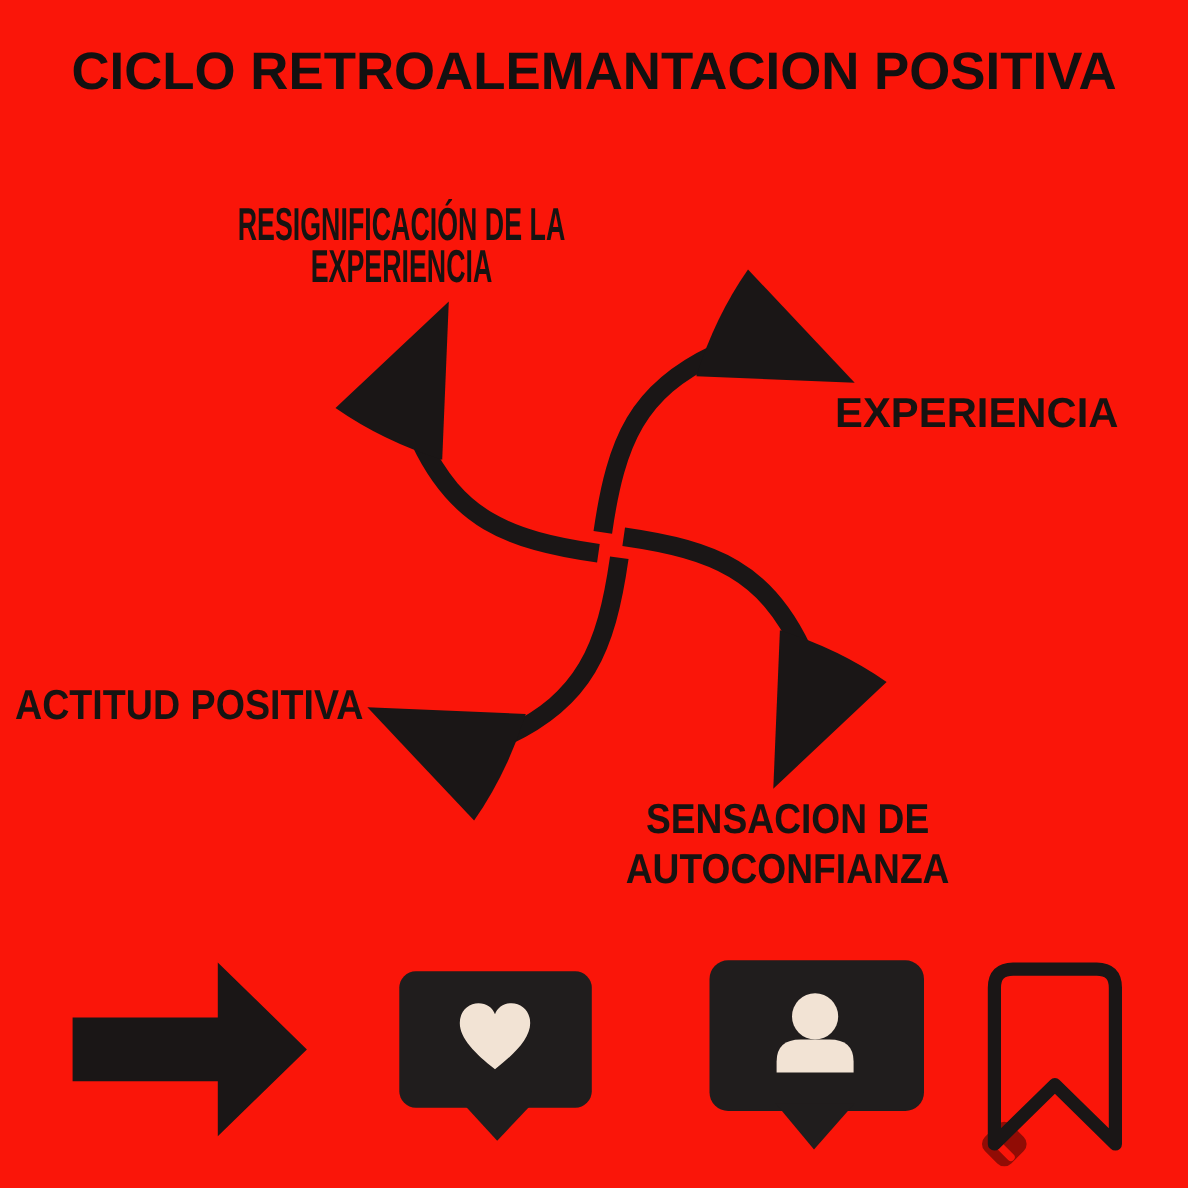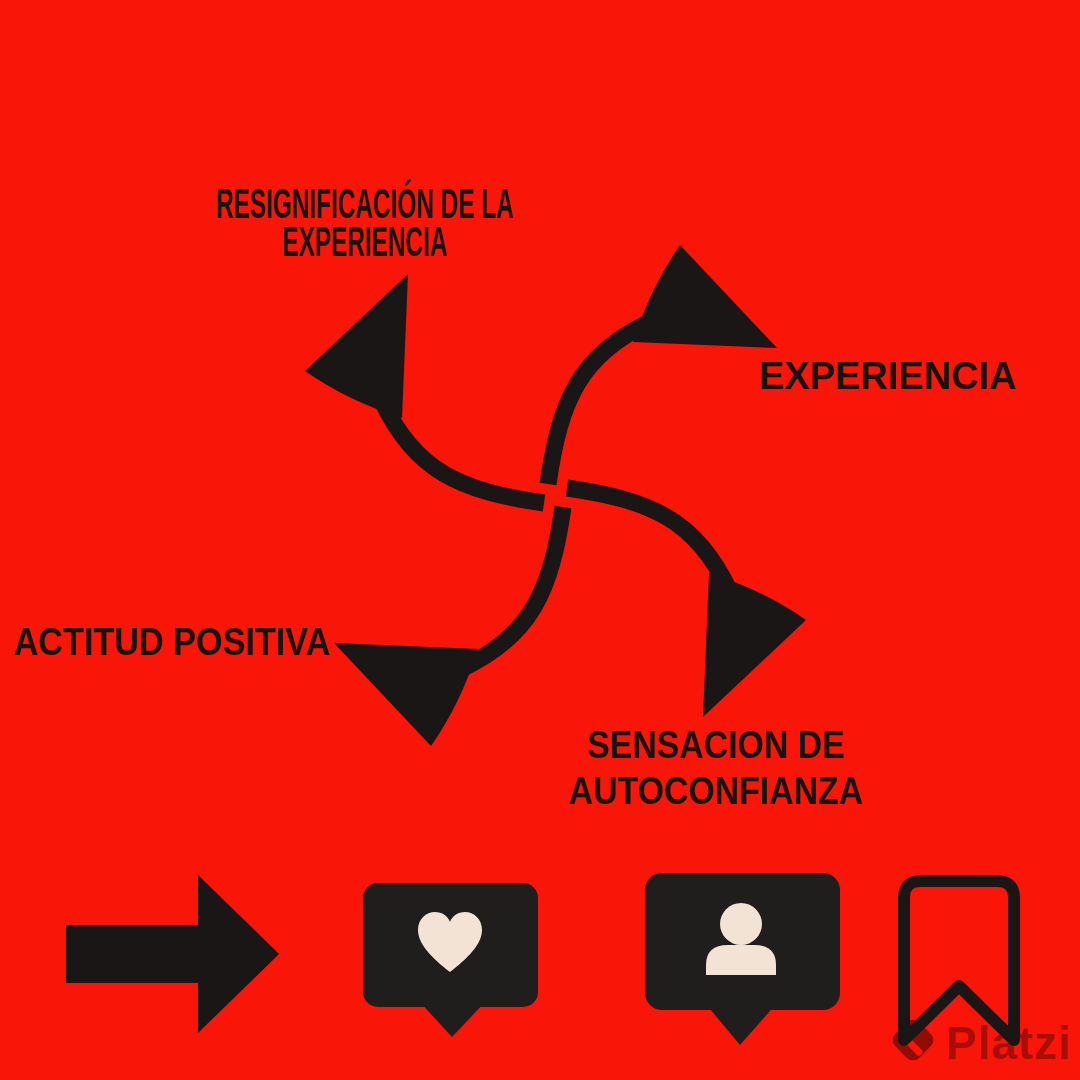"CICLO RETROALEMANTACION POSITIVA" div.lbl { html: none -> <div>CICLO RETROALEMANTACION POSITIVA</div> }
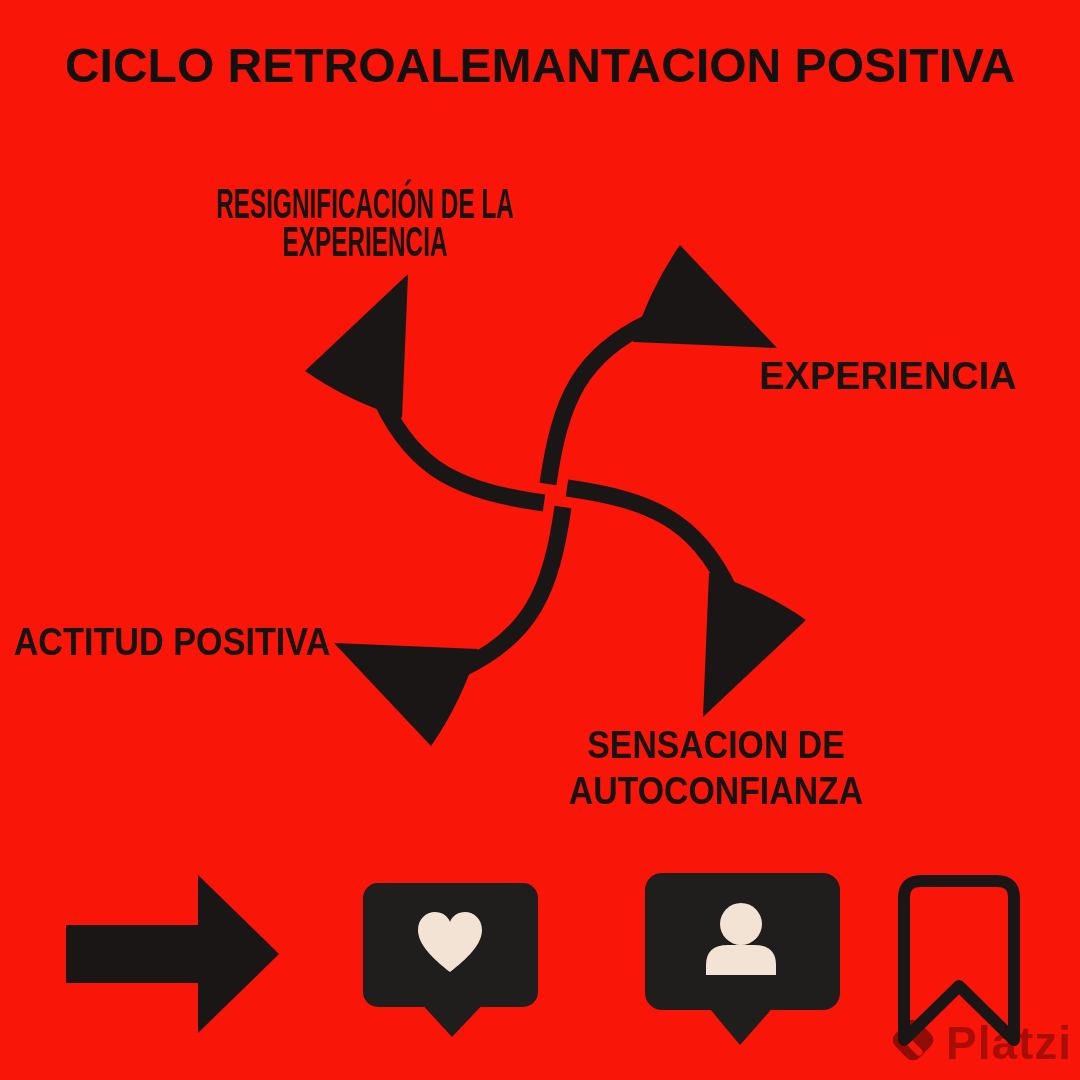"Platzi" span.watermark-text { html: <span>Platzi</span> -> none }
